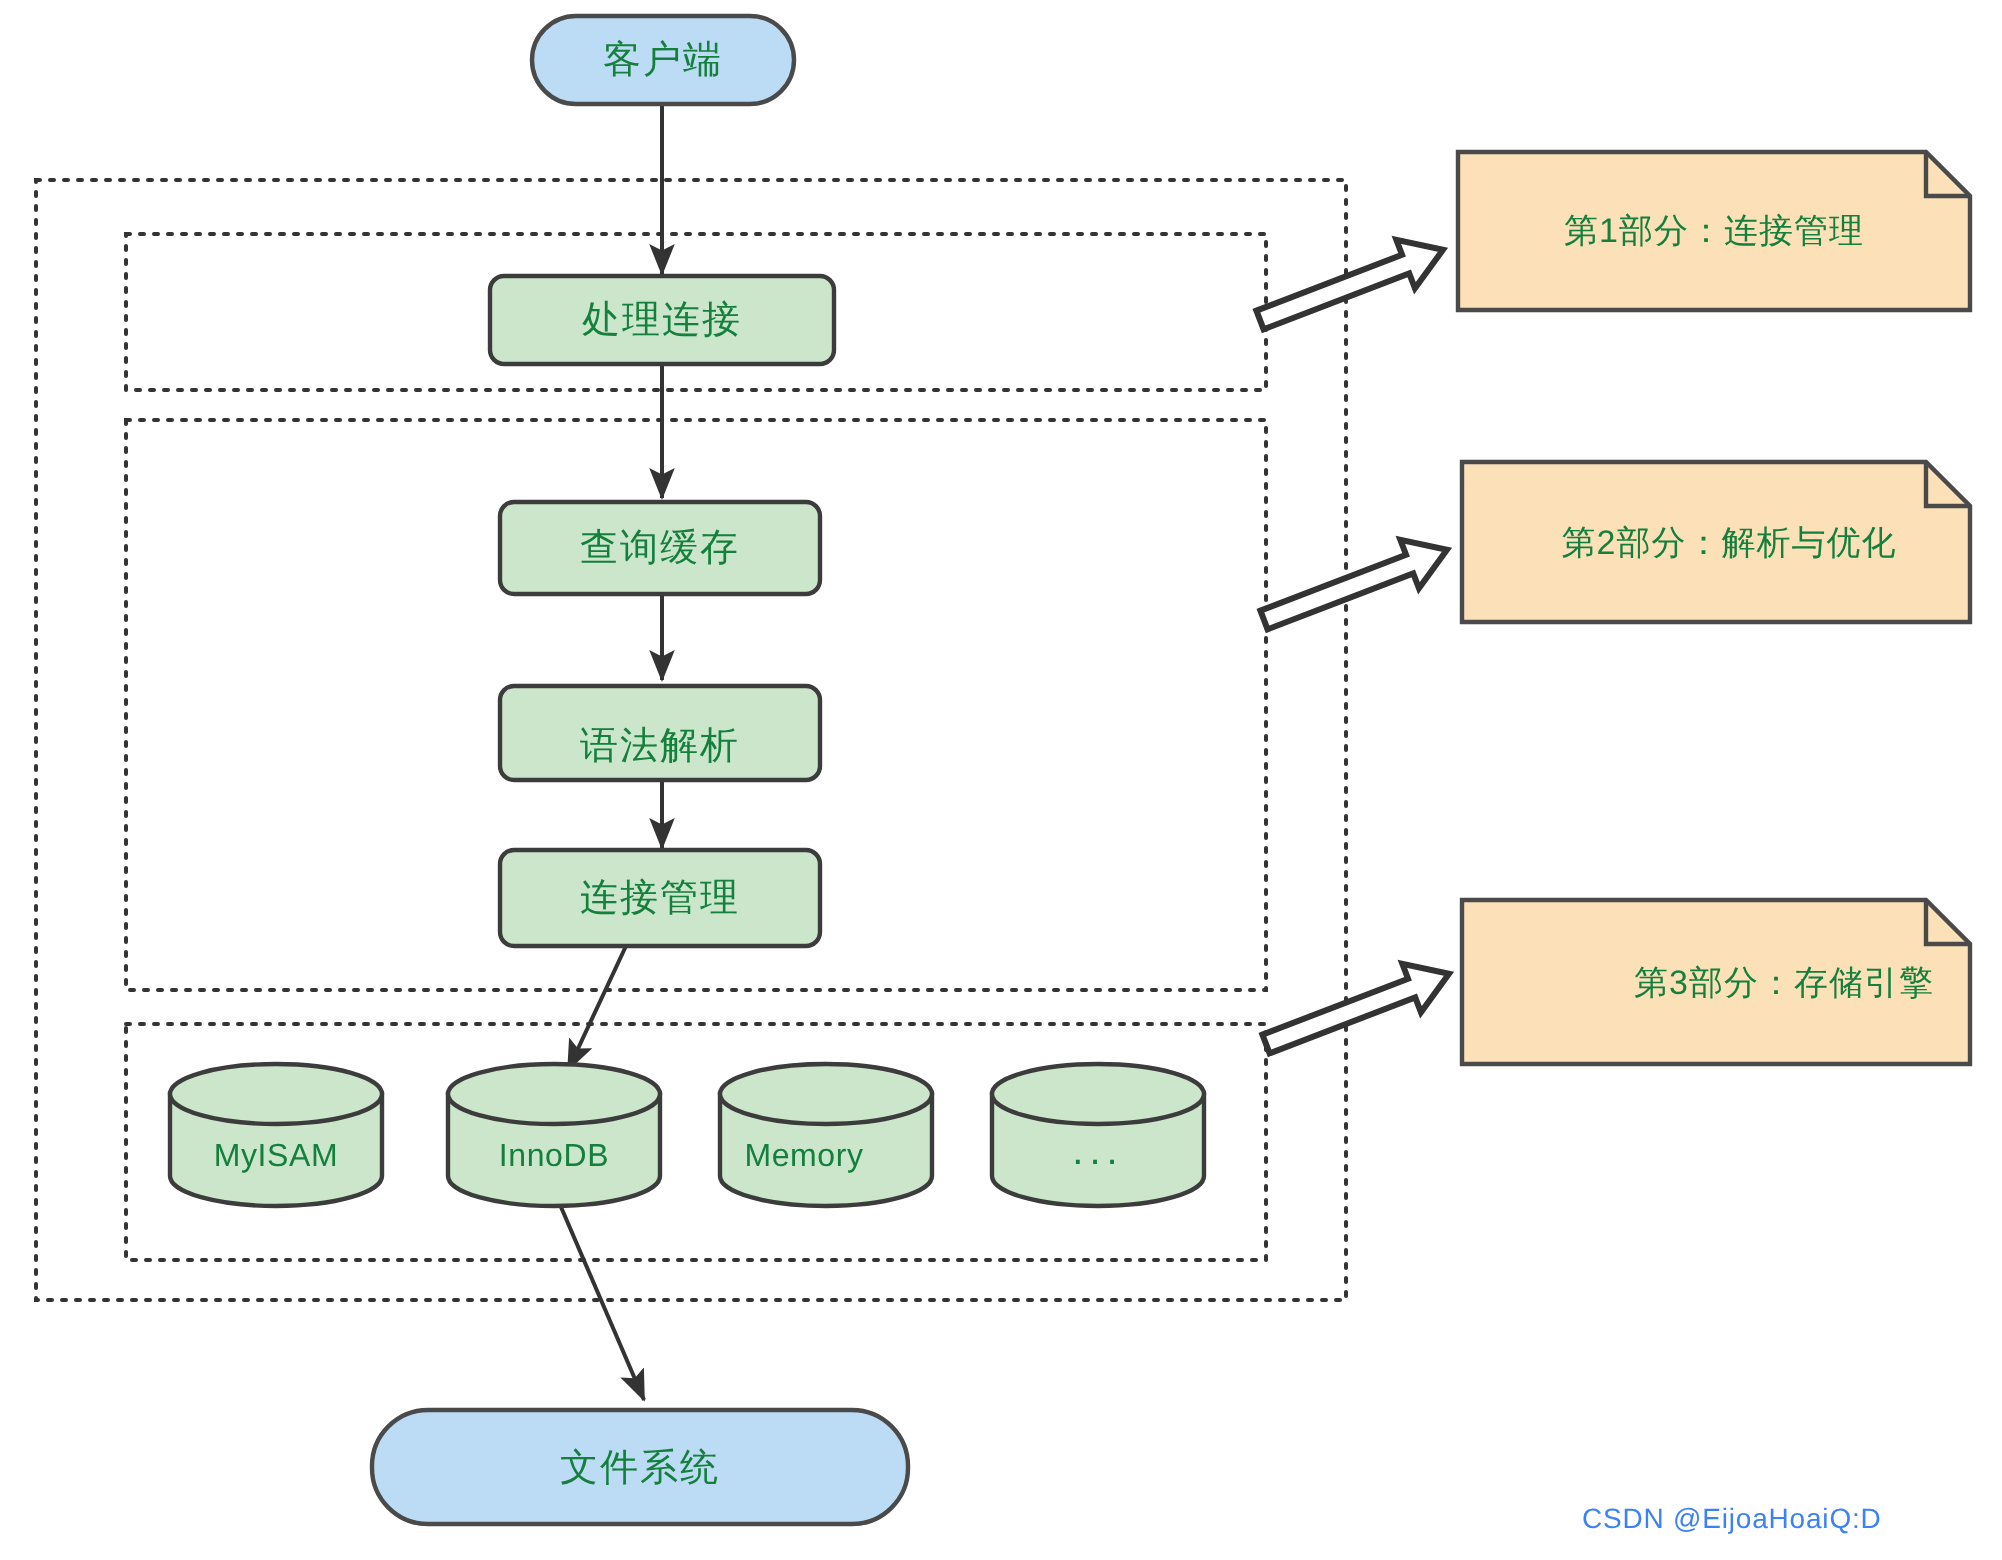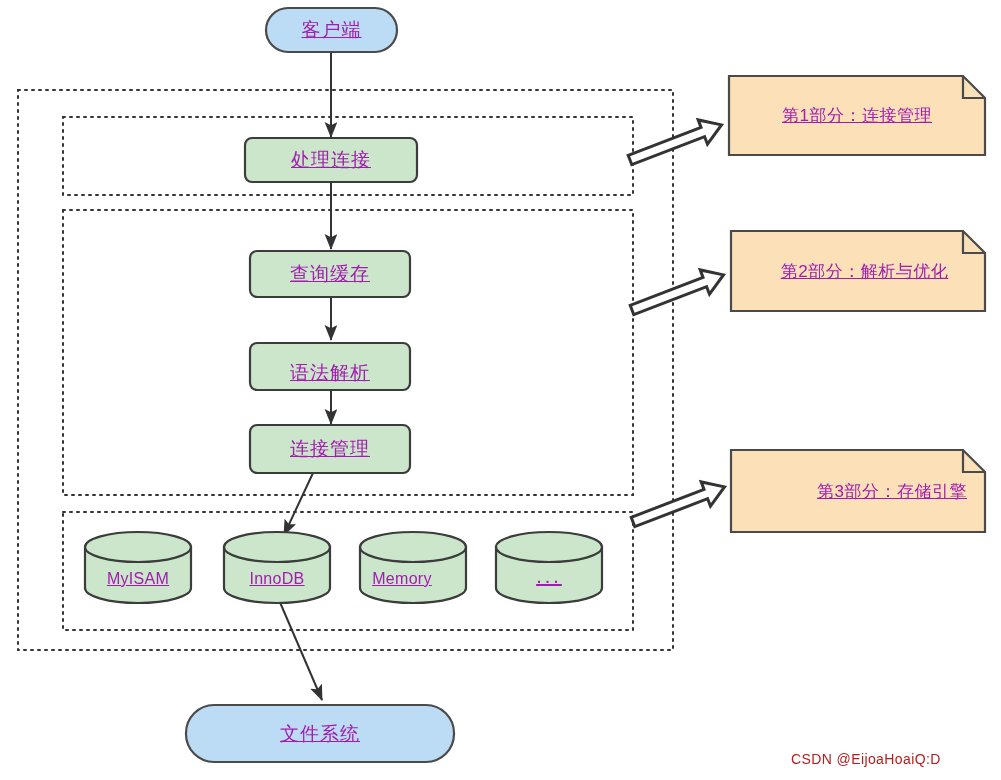"客户端" .node-label { color: #a21caf -> #15803d; text-decoration: underline -> none }
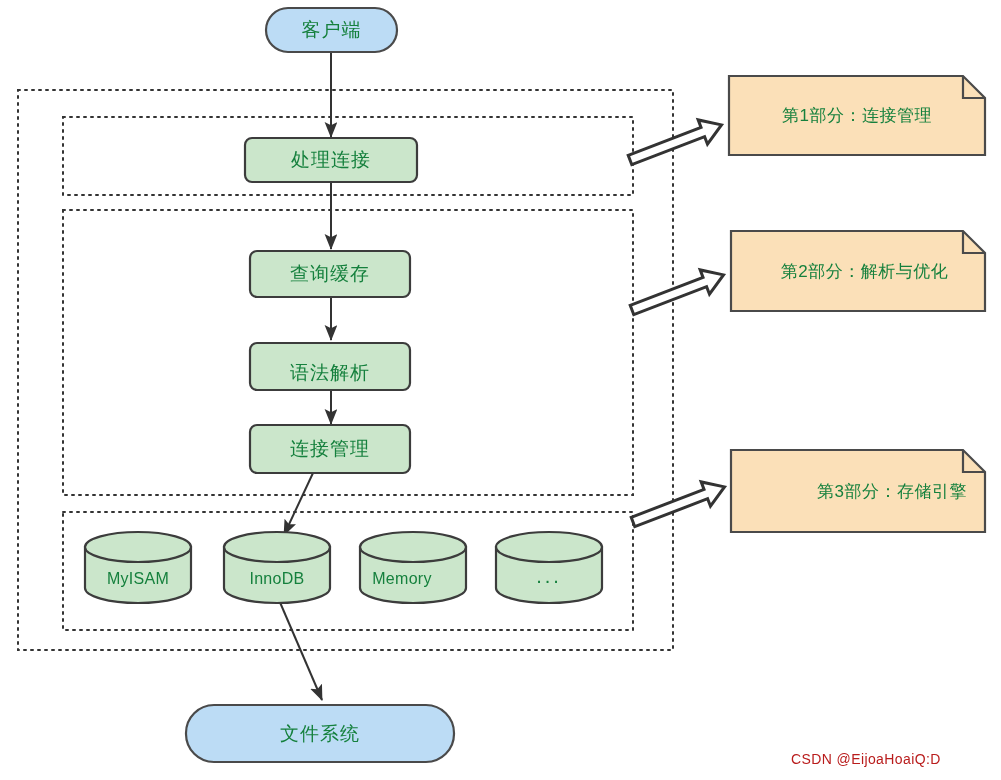"CSDN @EijoaHoaiQ:D" .watermark { color: #b91c1c -> #3b82f6 }
